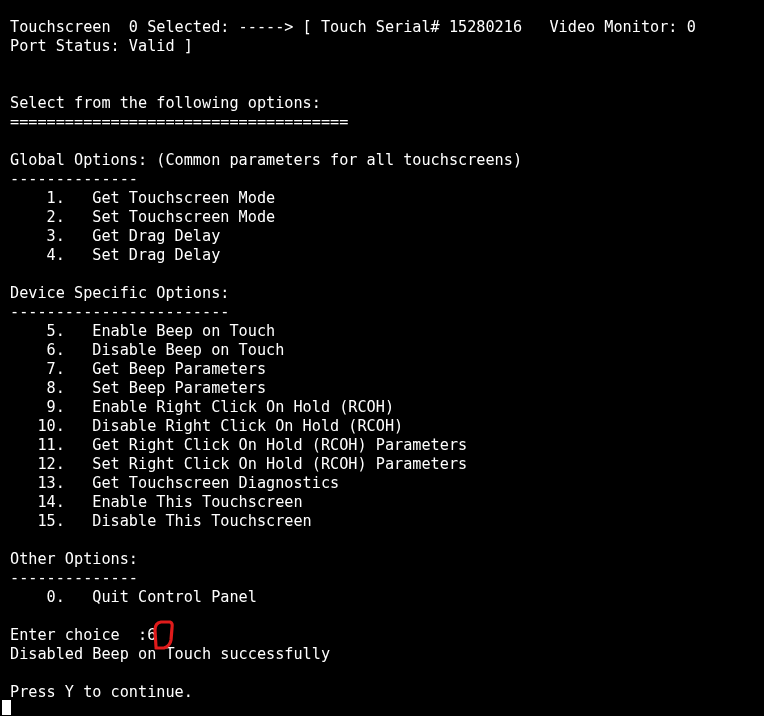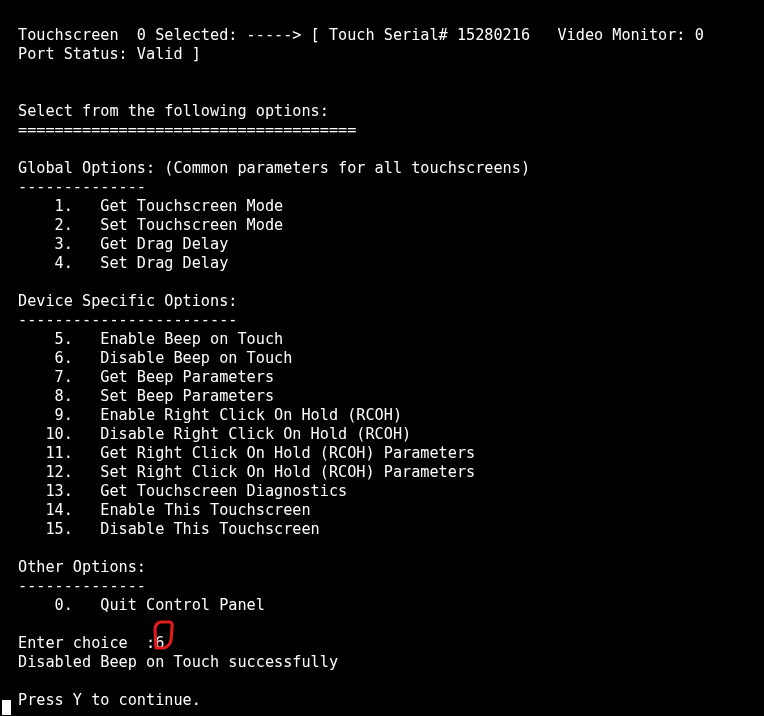"Touchscreen 0 Selected: -----> [" .screen-text { margin: 16px -> 8px }
